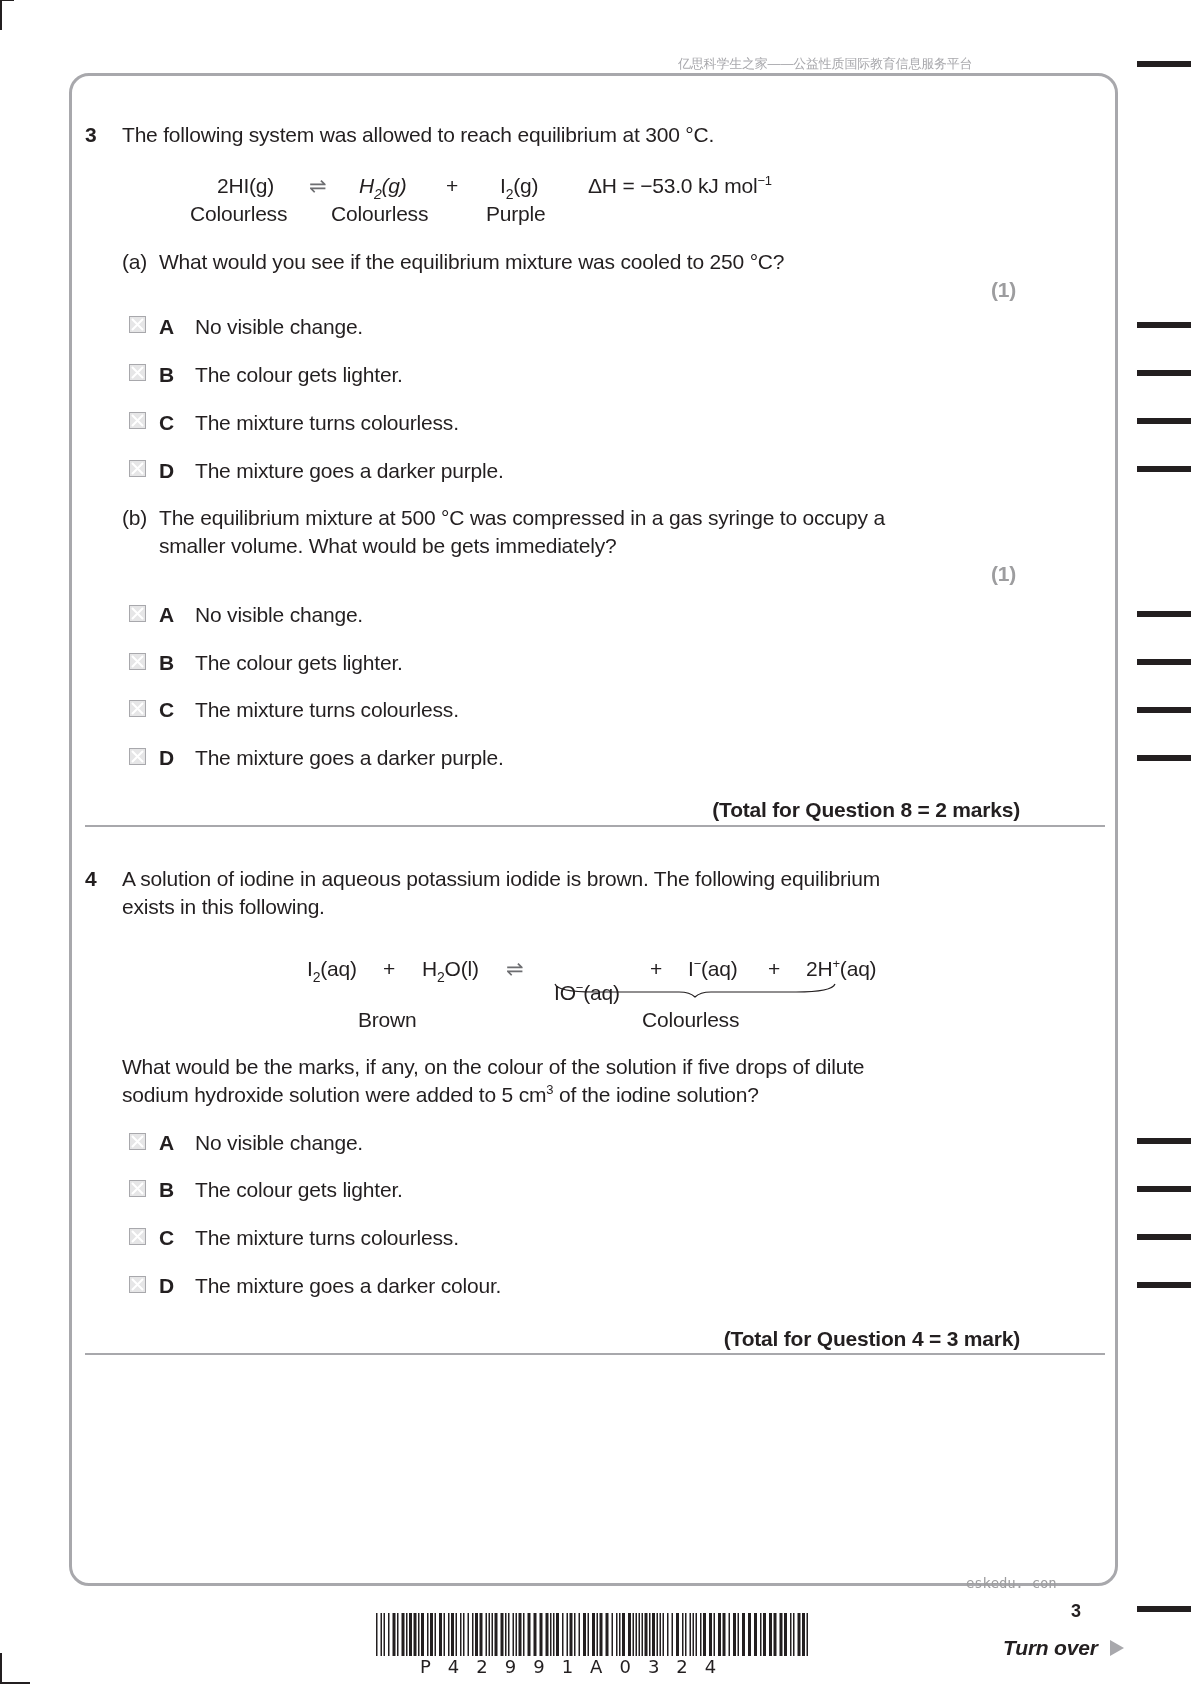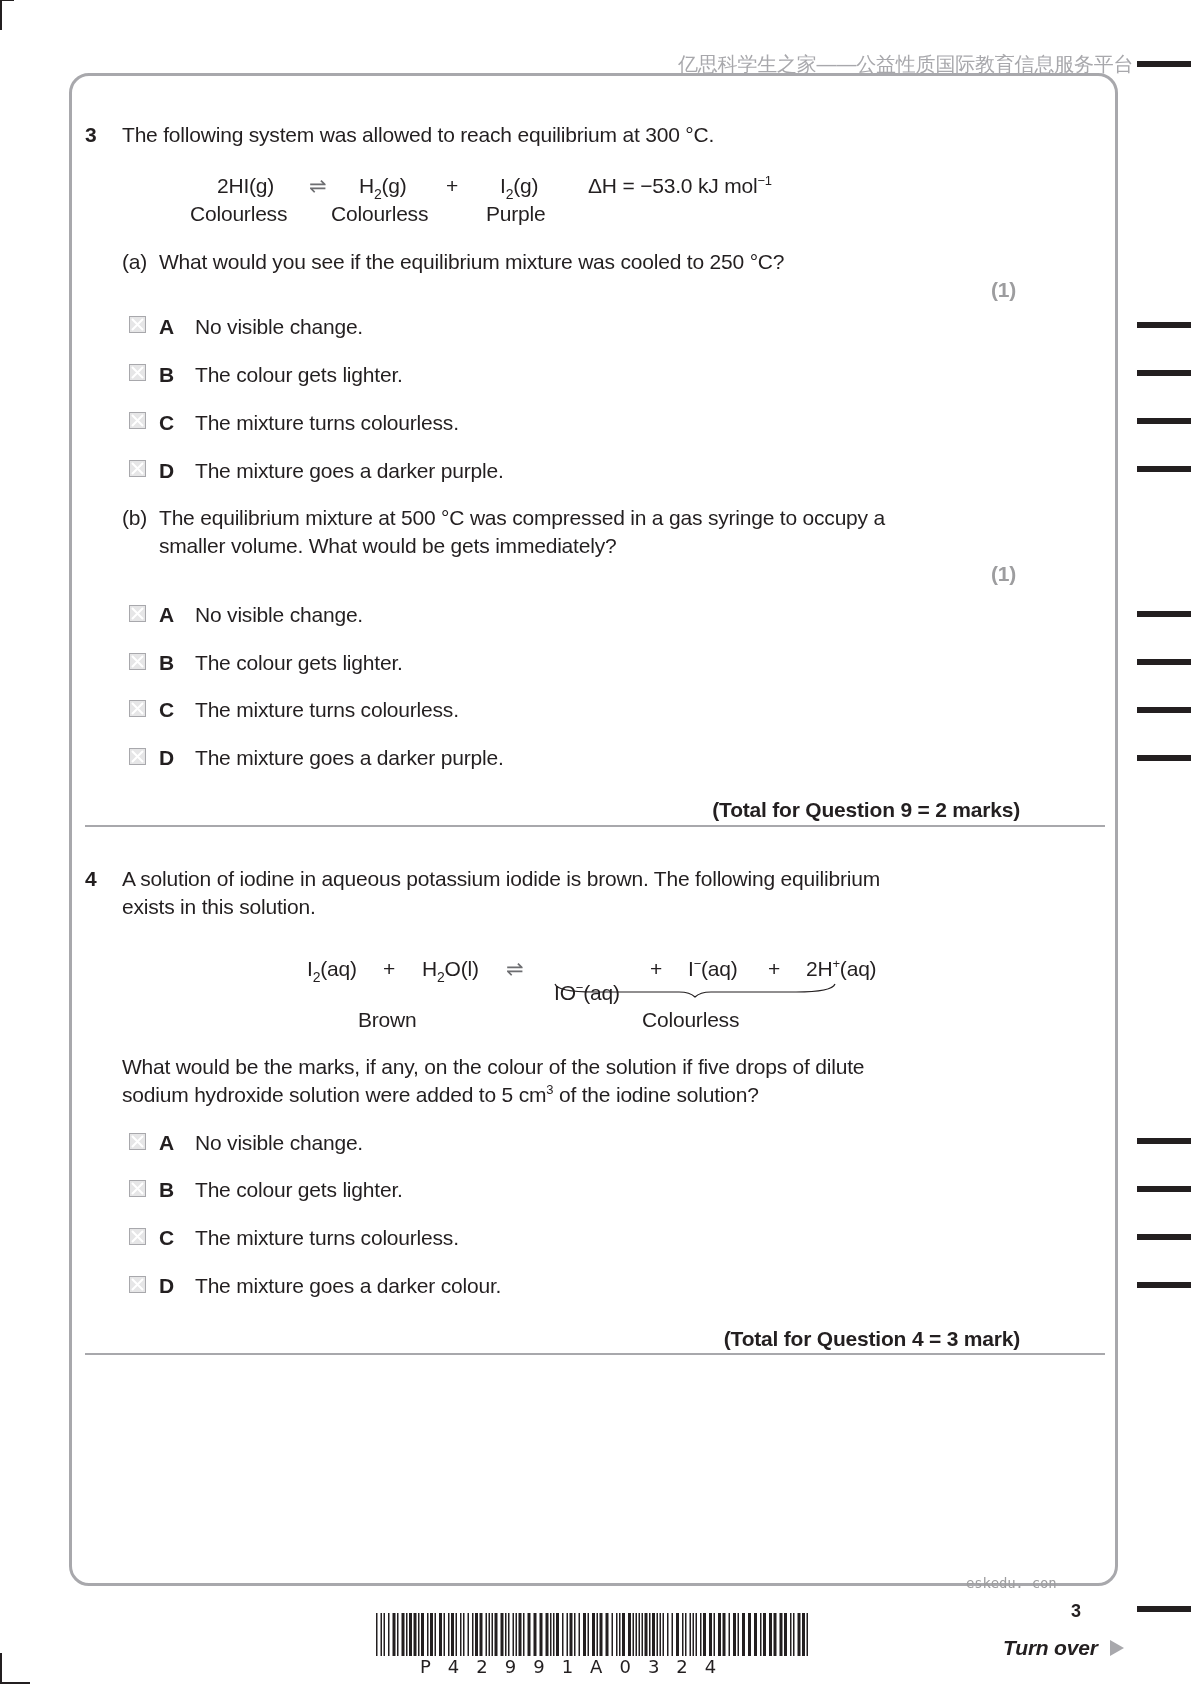"亿思科学生之家——公益性质国际教育信息服务平台" .watermark { font-size: 20px -> 13px }
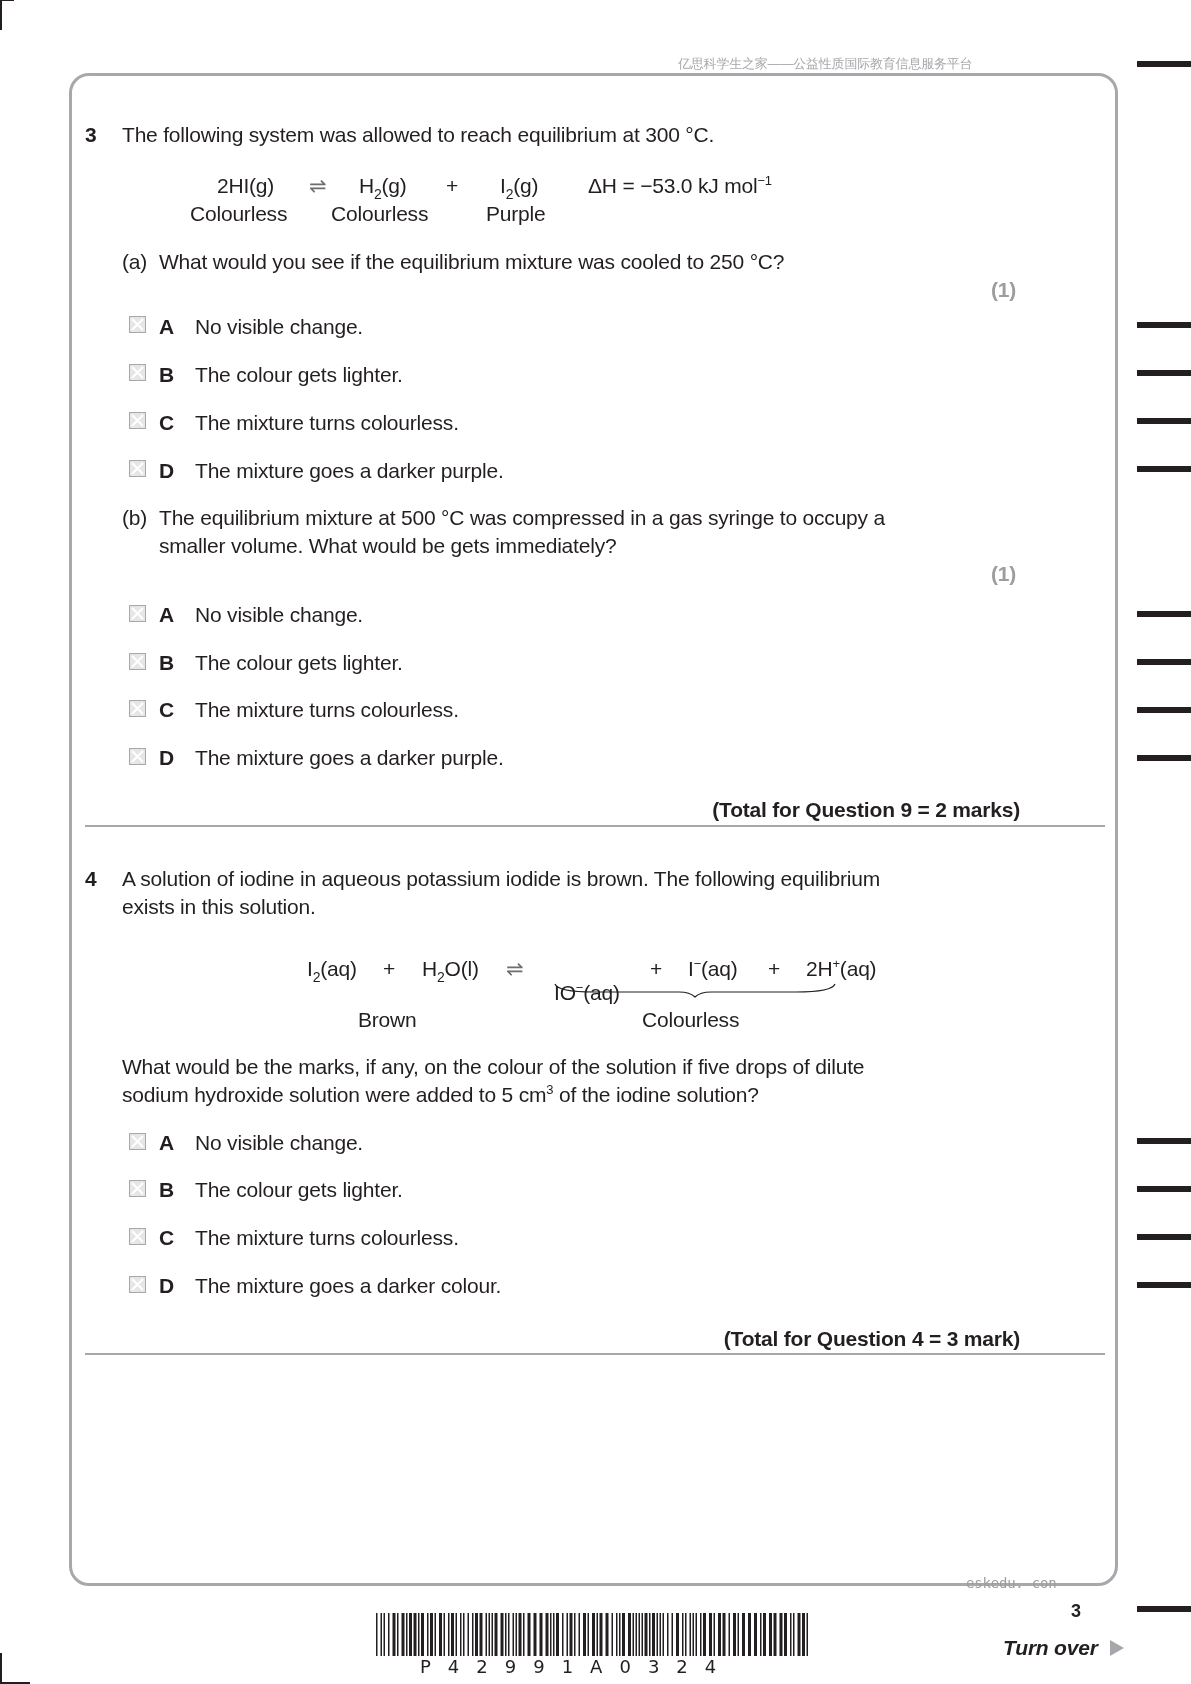"H2(g)" div.t { font-style: none -> italic }
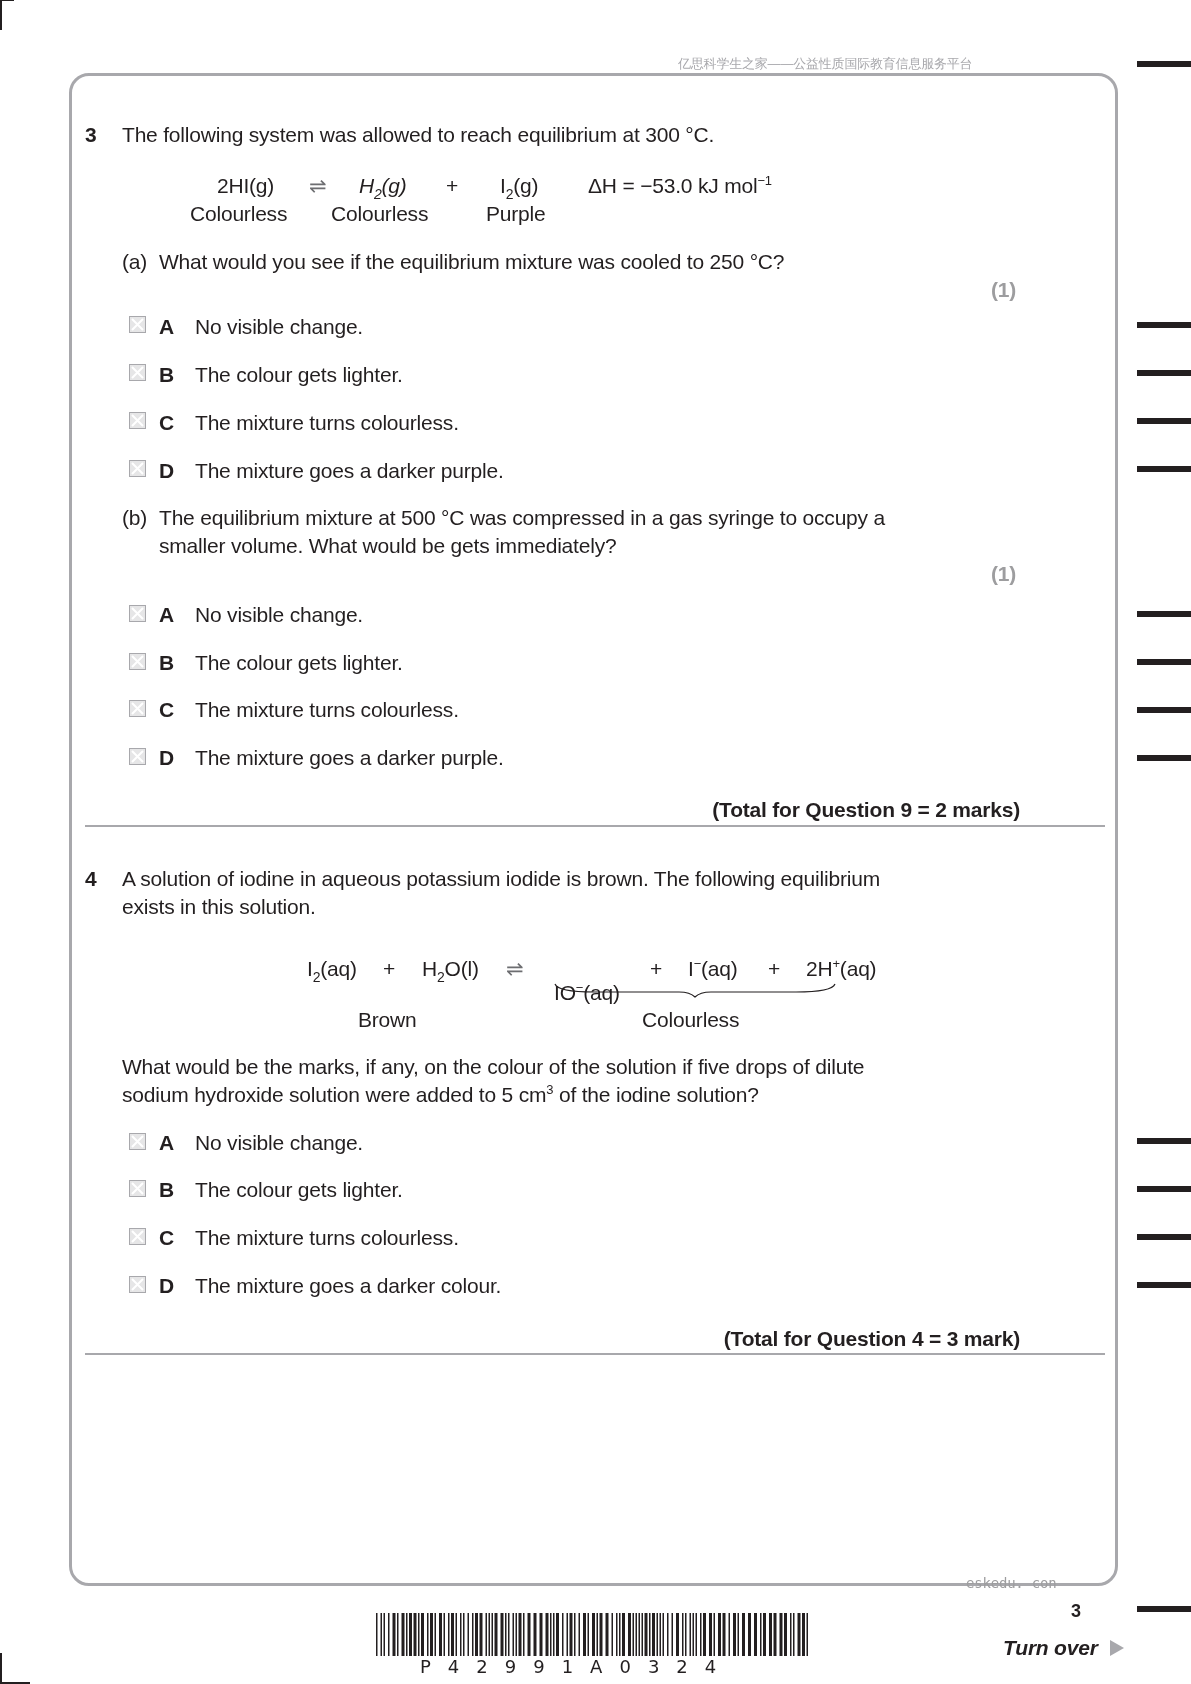"(Total for Question 9 =" div.t { text: 9 -> 8 }
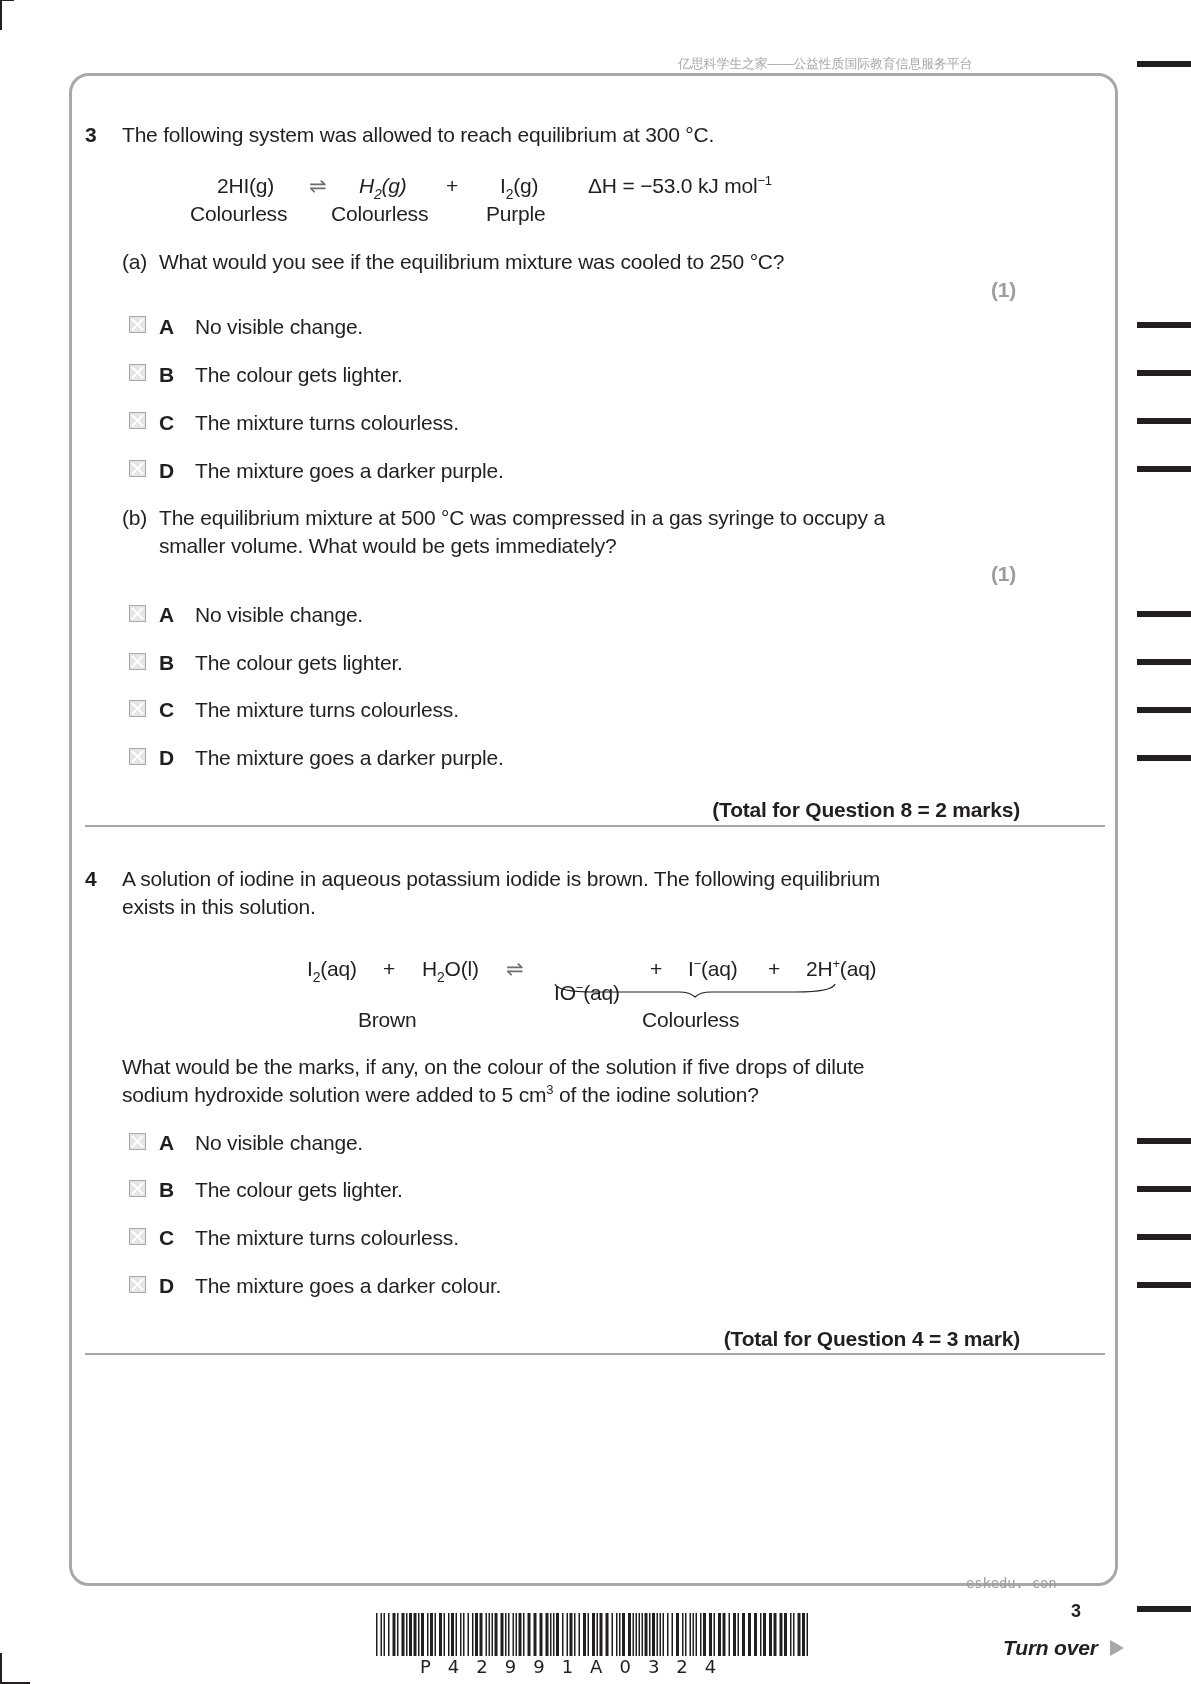"exists in this solution." div.t { text: solution -> following }
